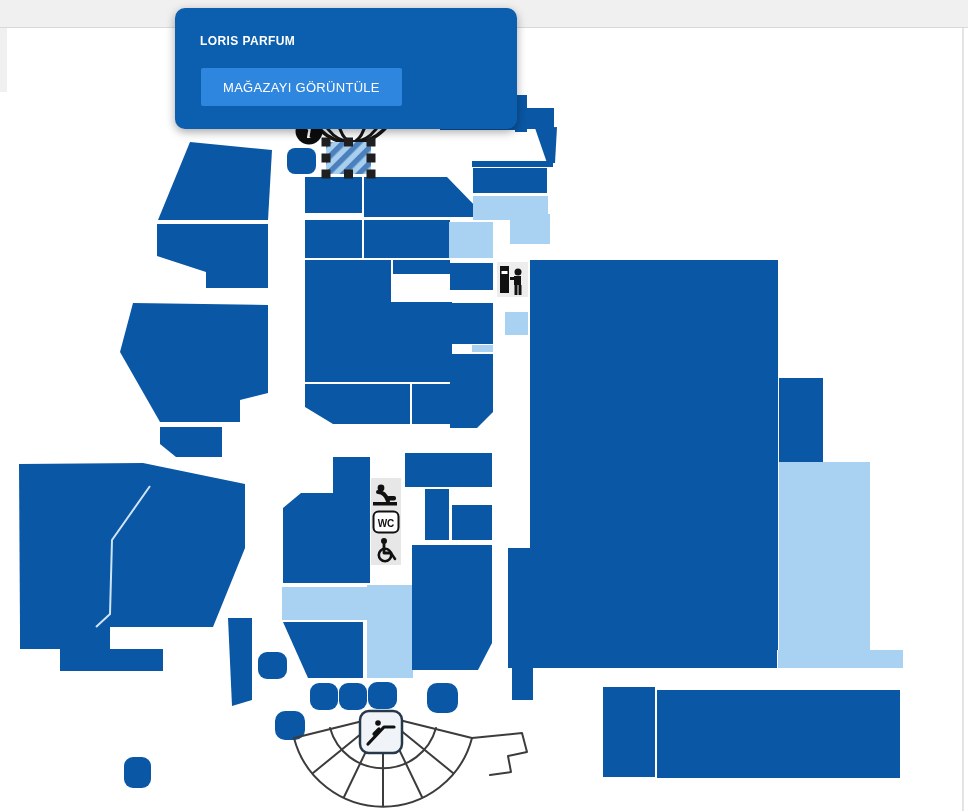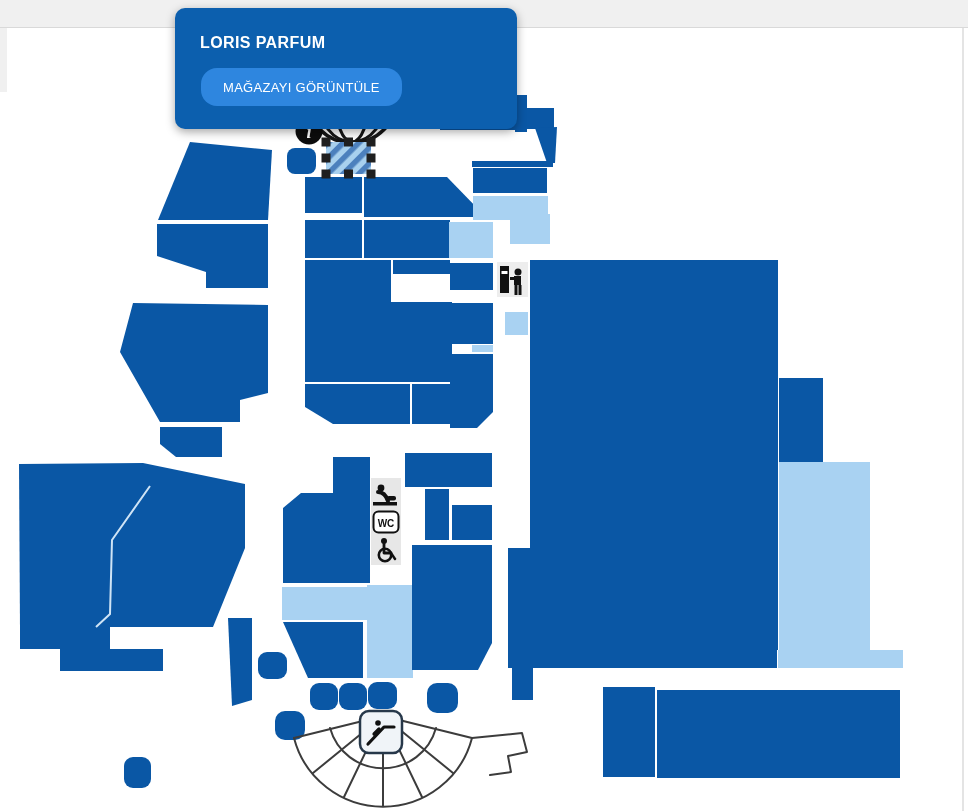"LORIS PARFUM" .tooltip-title { font-size: 16px -> 12px }
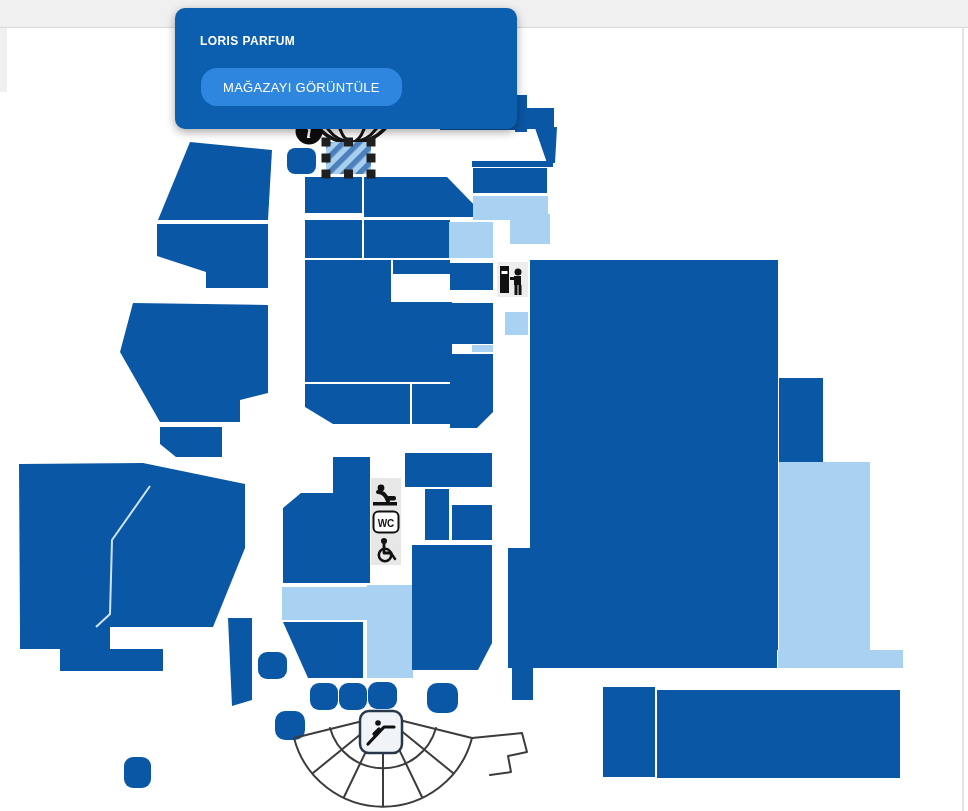"MAĞAZAYI GÖRÜNTÜLE" .tooltip-btn { border-radius: 16px -> 2px }
